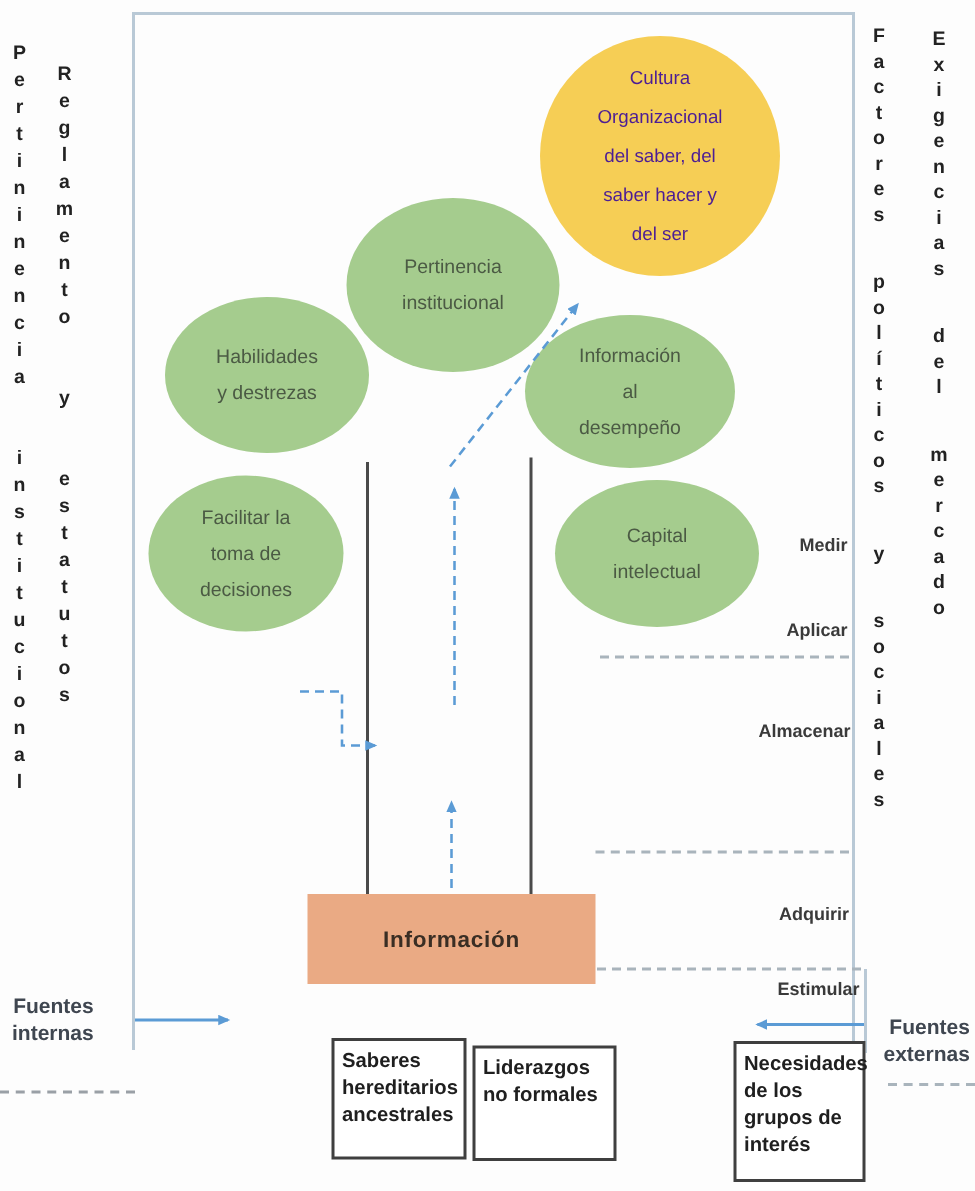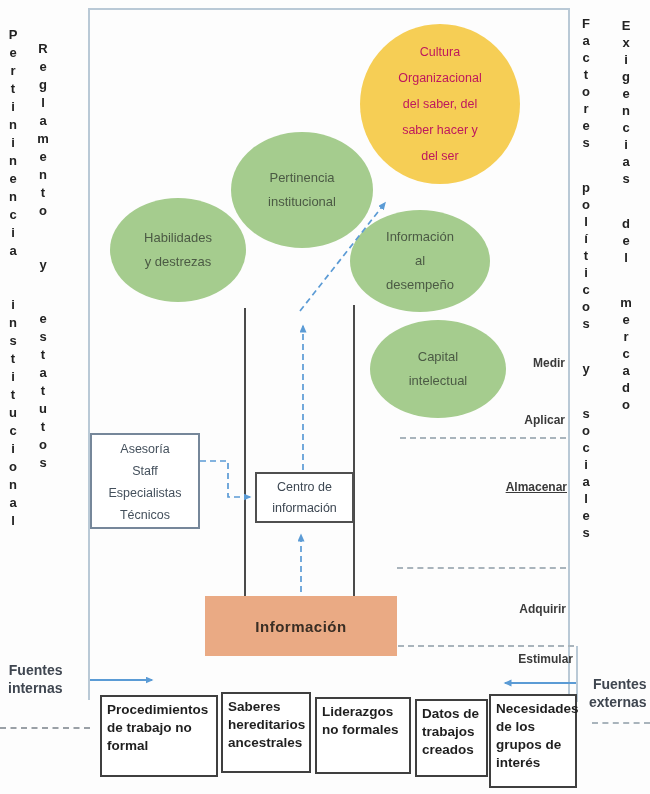"Cultura" .bub-cultura { color: #be185d -> #4c1d95 }
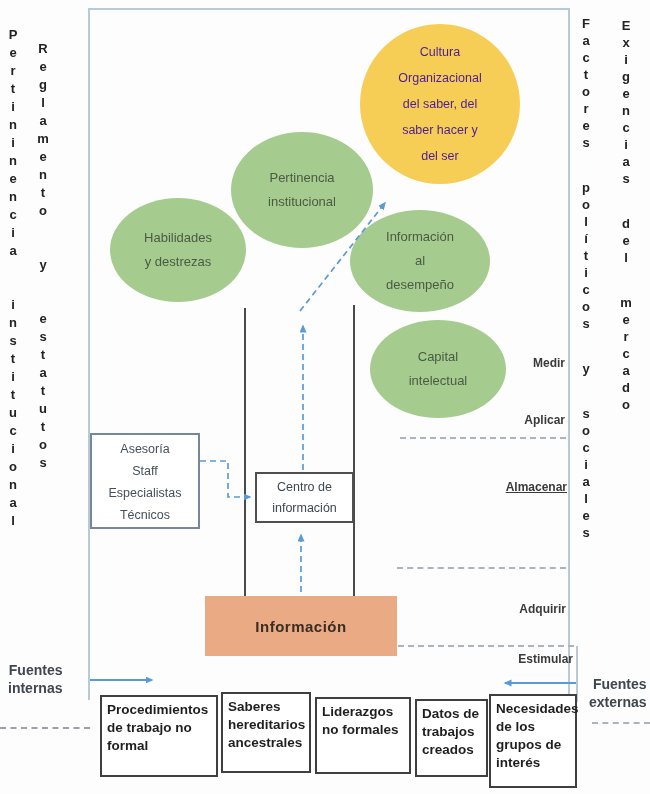"Facilitar la" div.bubble { html: none -> <div>Facilitar la toma de decisiones</div> }
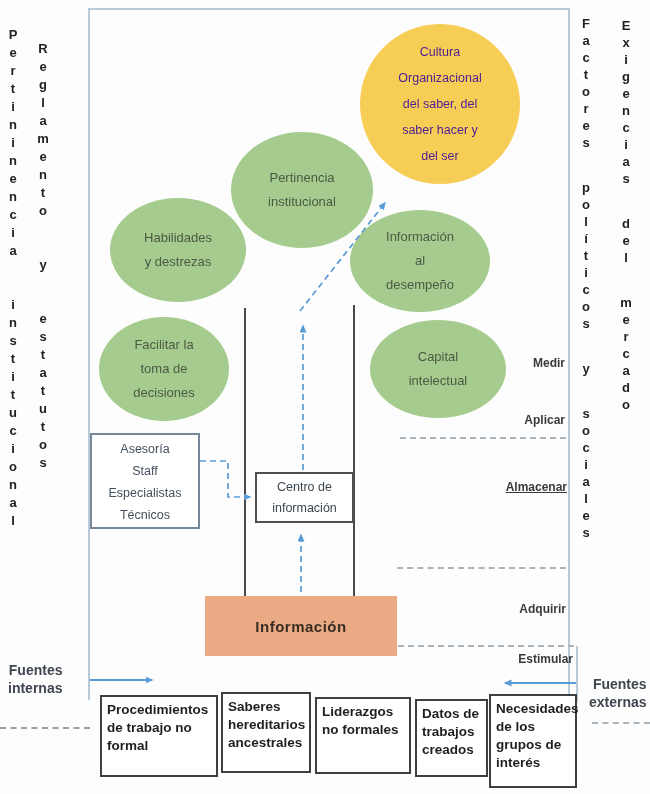"Asesoría" div.box { html: <div>Asesoría Staff Especialistas Técnicos</div> -> none }
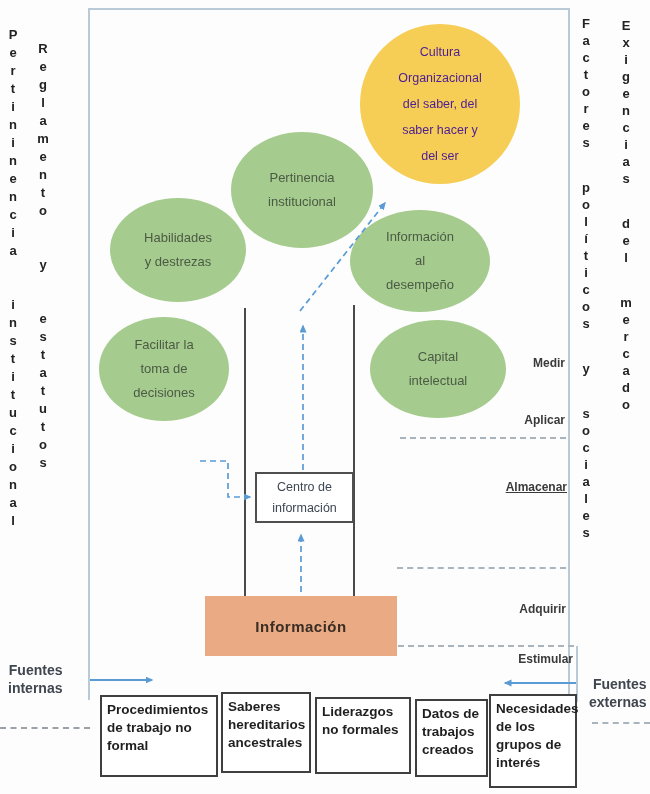"Centro de" div.box { html: <div>Centro de información</div> -> none }
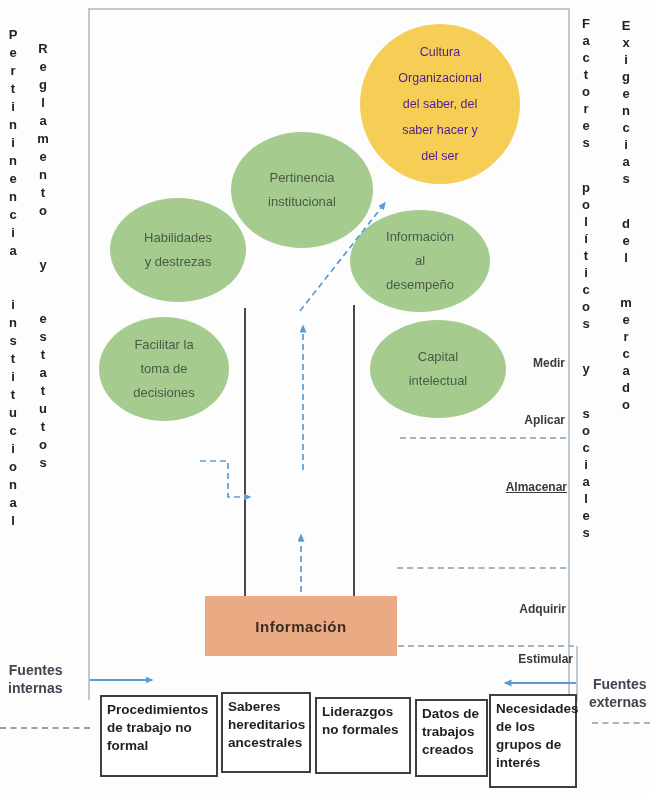"Almacenar" .pl-almacenar { text-decoration: underline -> none }
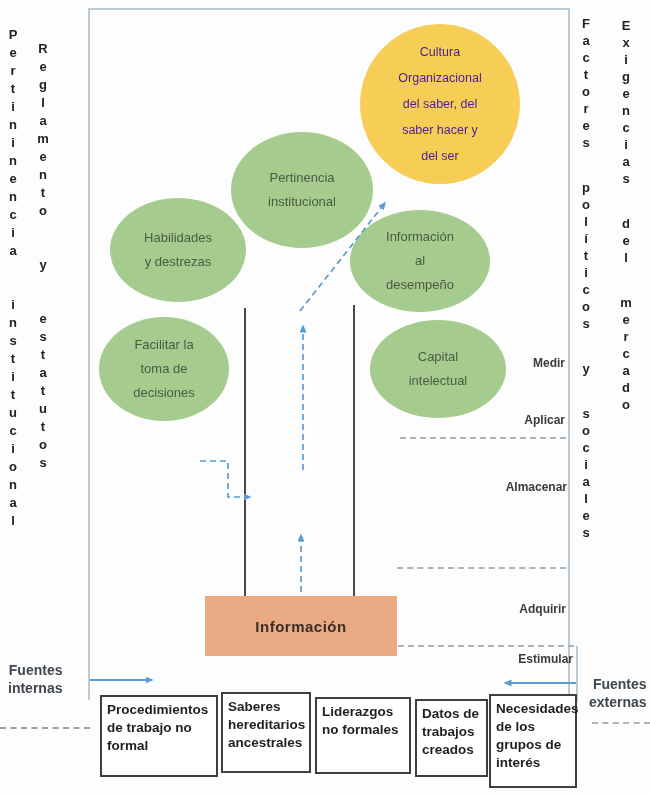"Procedimientos" div.bbox { html: <div>Procedimientos de trabajo no formal</div> -> none }
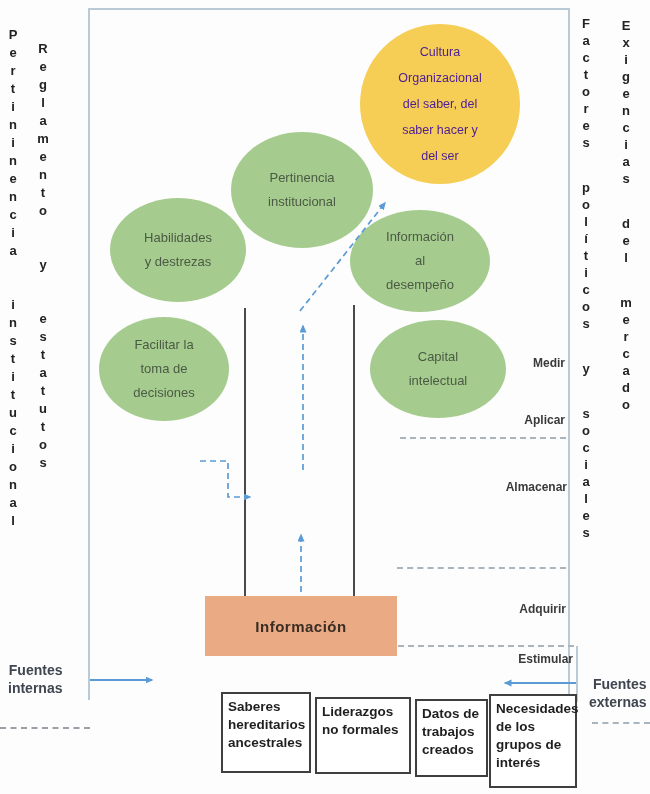"Datos de" div.bbox { html: <div>Datos de trabajos creados</div> -> none }
